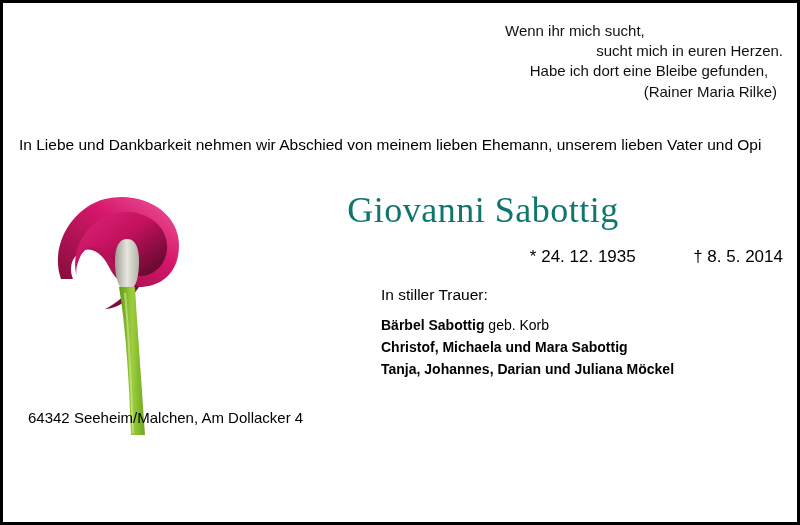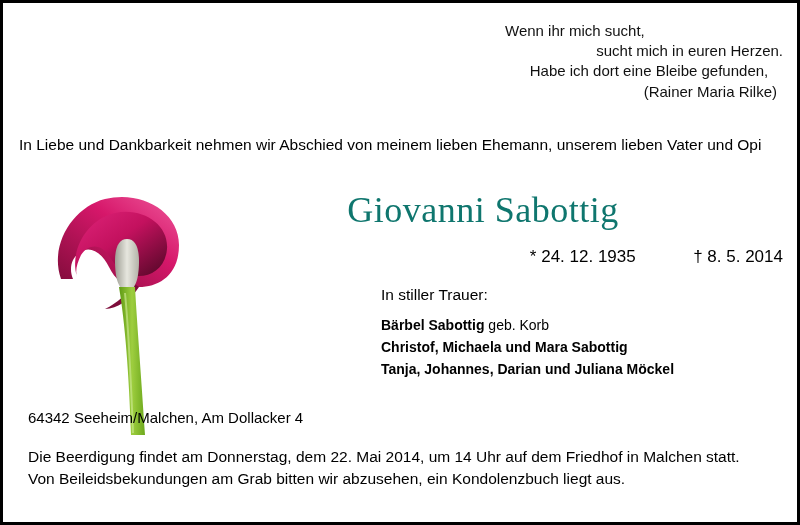"Die Beerdigung findet am Donnerstag," div.footer { html: <div> <div>Die Beerdigung findet am Donnerstag, dem 22. Mai 2014, um 14 Uhr auf dem Friedhof in Malchen statt.</div> <div>Von Beileidsbekundungen am Grab bitten wir abzusehen, ein Kondolenzbuch liegt aus.</div> </div> -> none }
